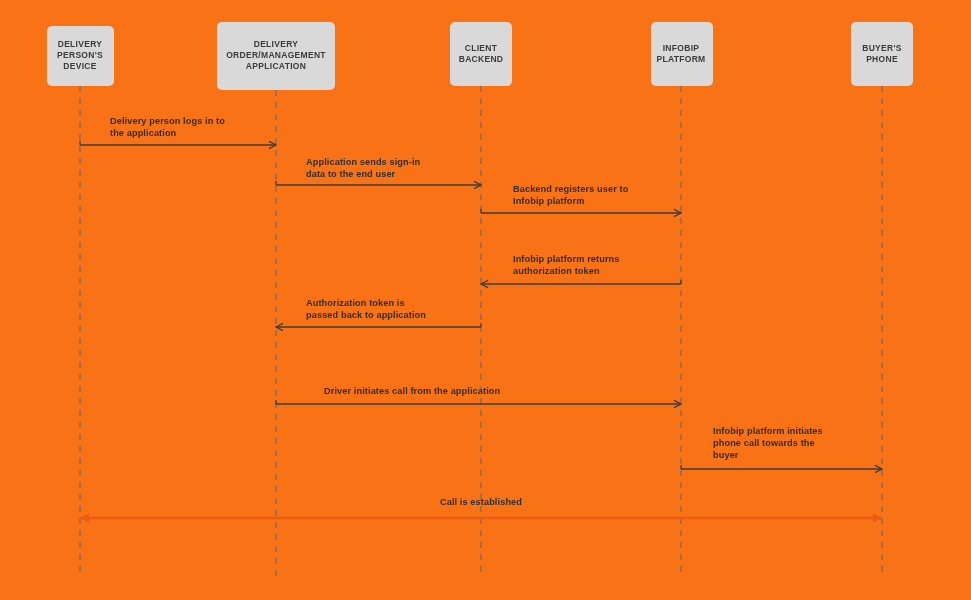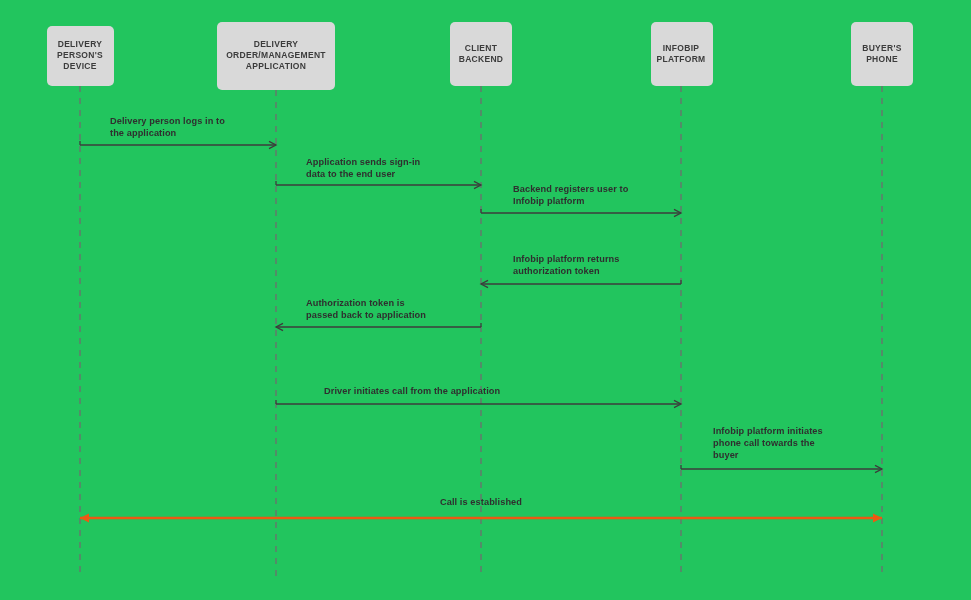"DELIVERY" #canvas { background: #22c55e -> #f97316 }
